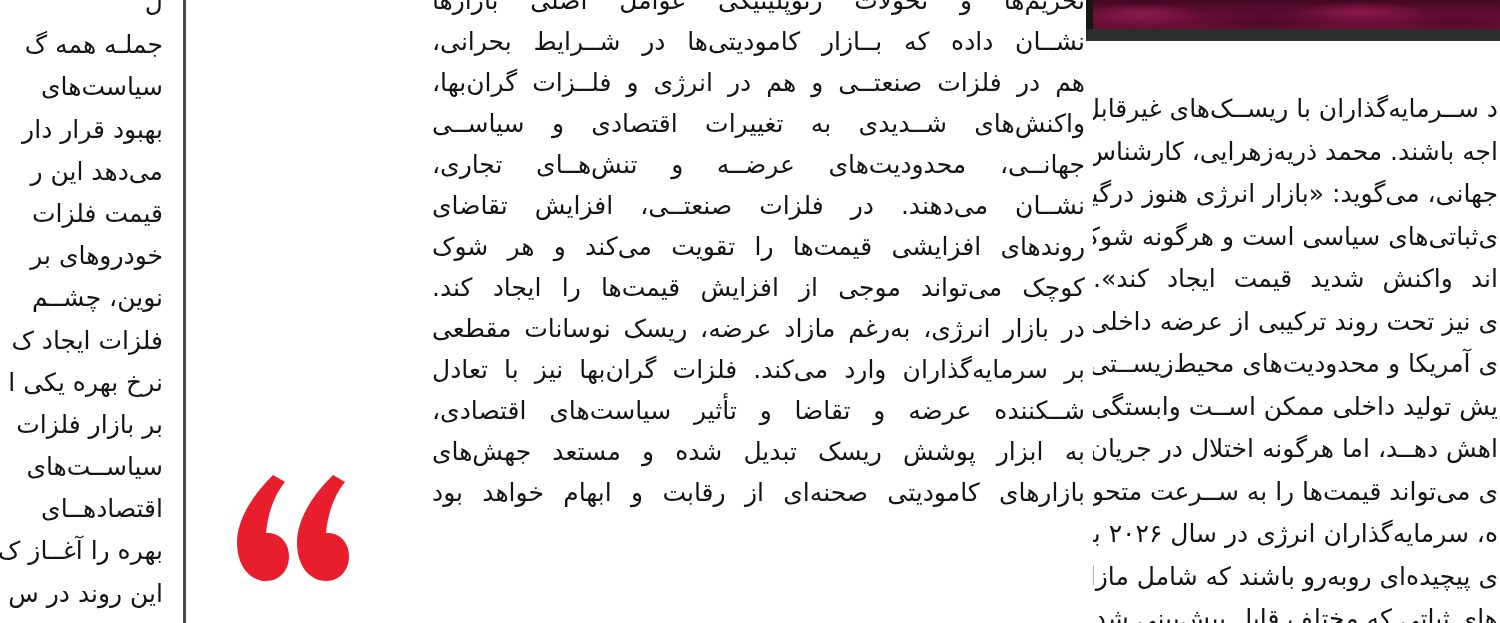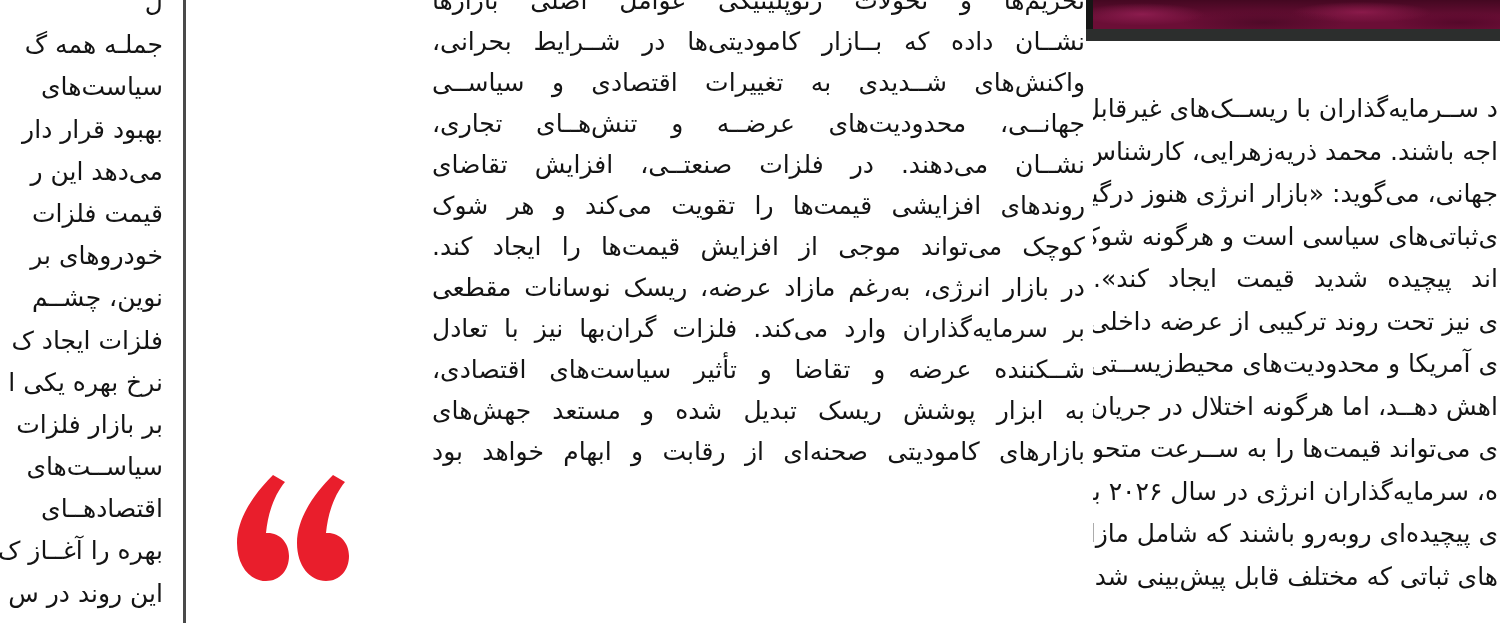"هم در فلزات صنعتــی و" div.line { html: none -> <div>هم در فلزات صنعتــی و هم در انرژی و فلــزات گران‌بها،</div> }
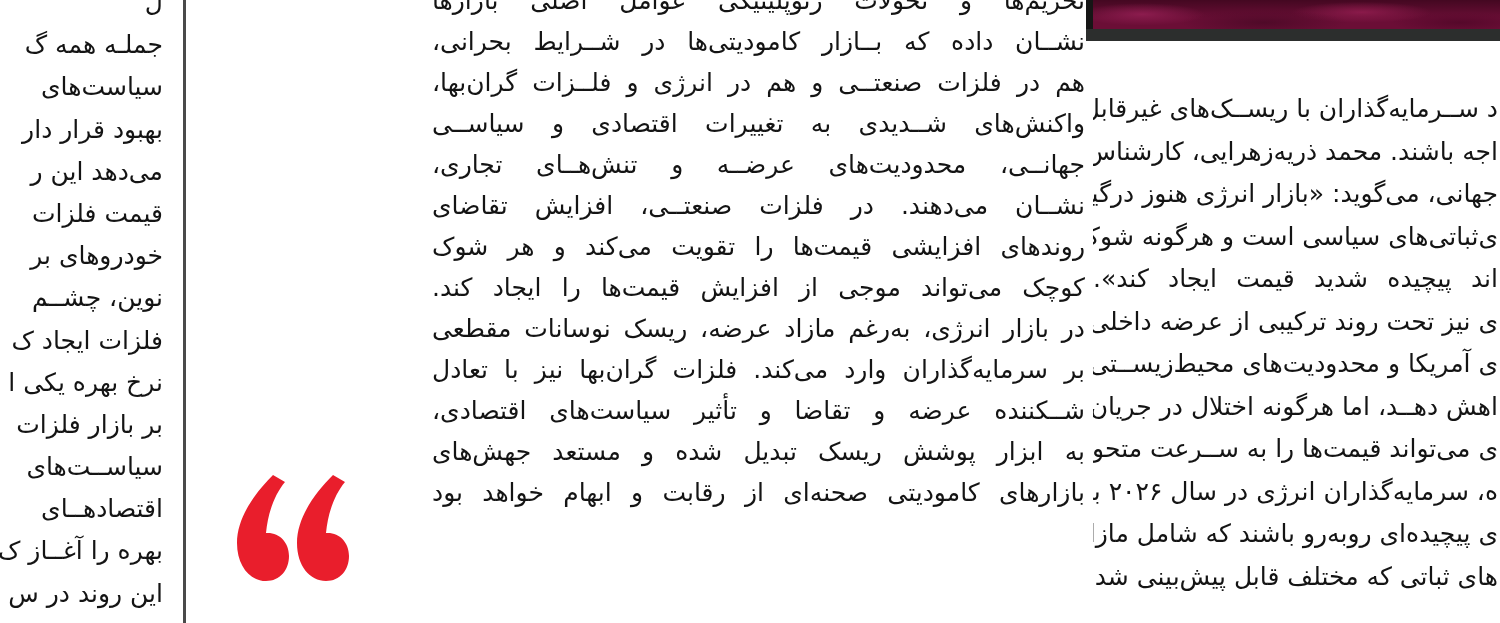"اند پیچیده شدید قیمت ایجاد" div.line { text: پیچیده -> واکنش }
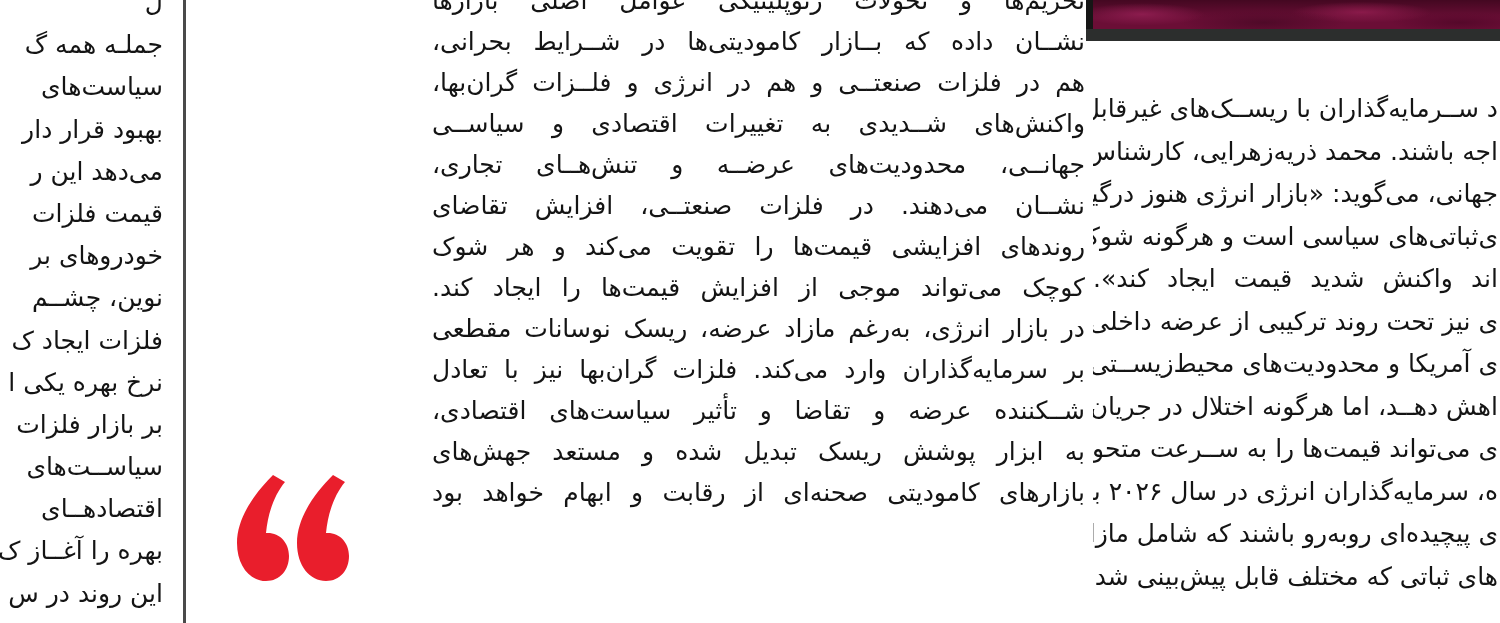"یش تولید داخلی ممکن اســت" div.line { html: none -> <div>یش تولید داخلی ممکن اســت وابستگی</div> }
